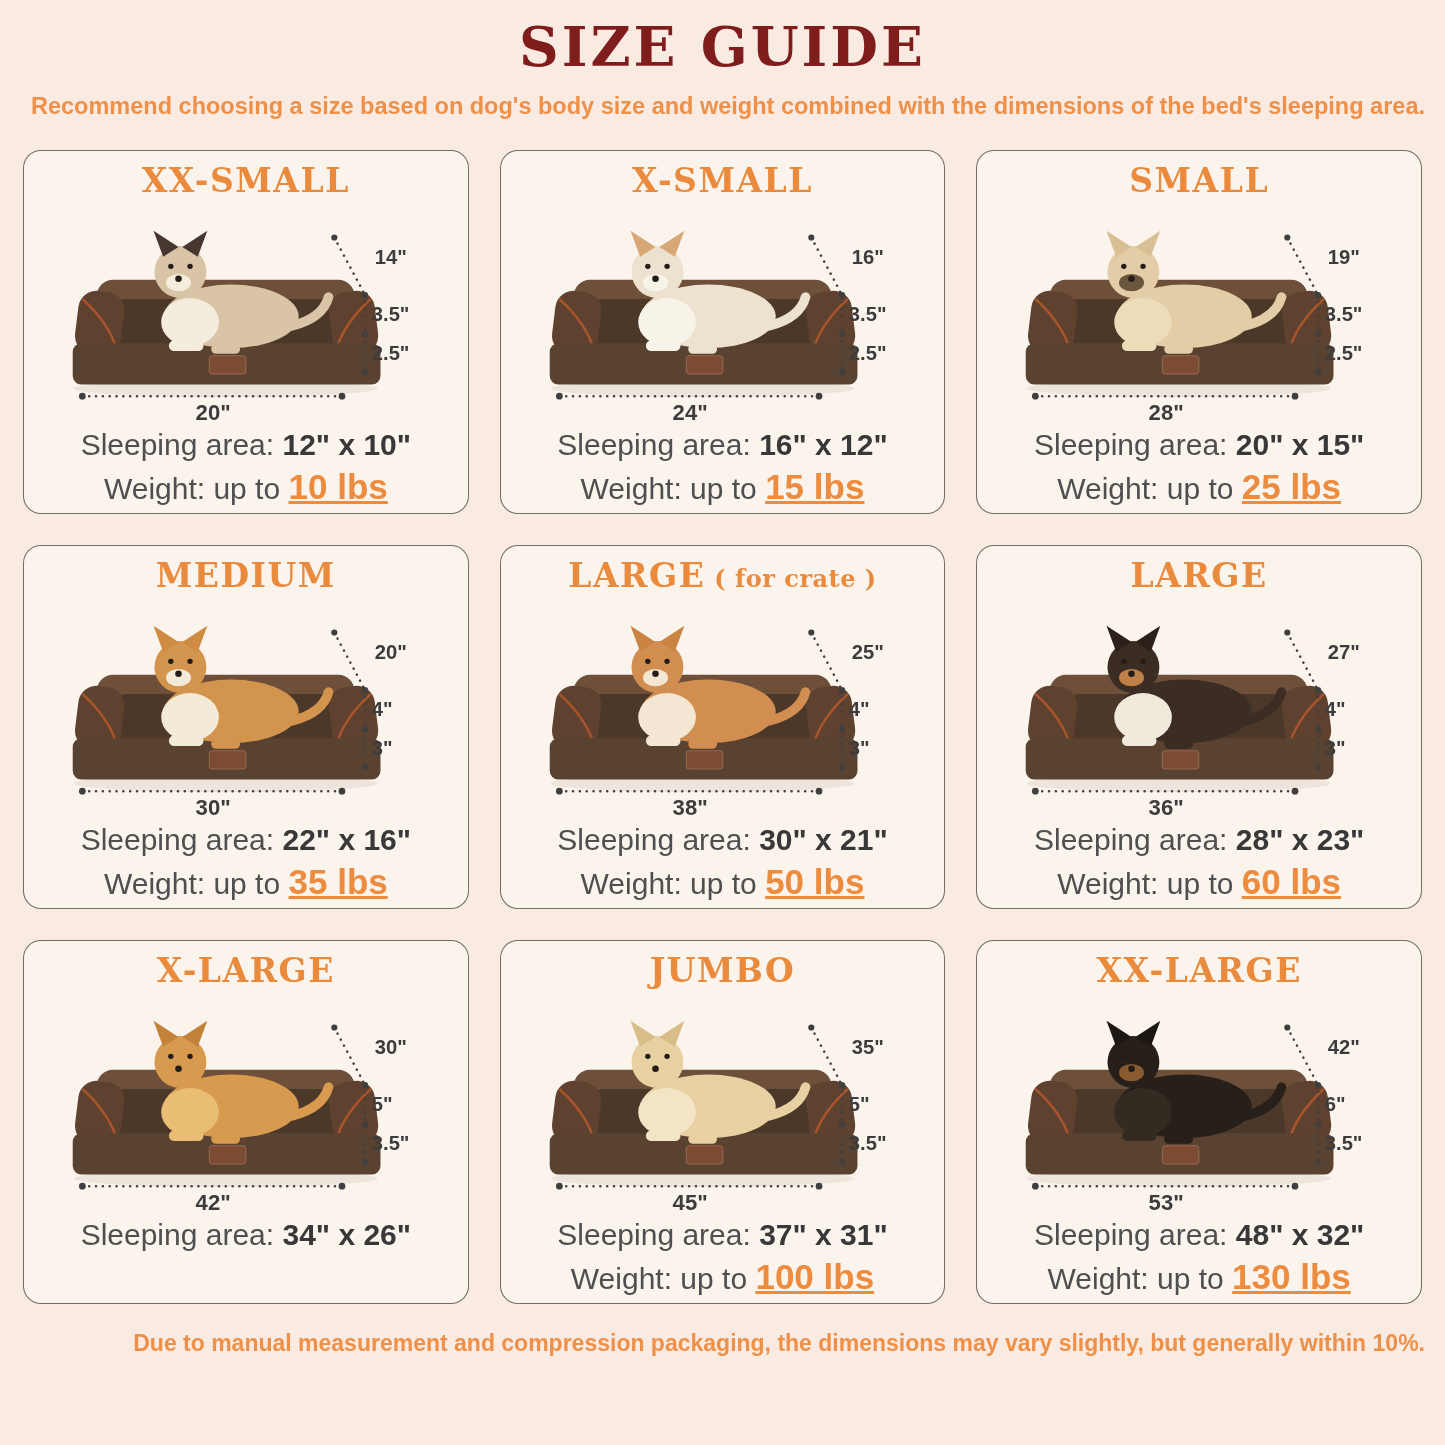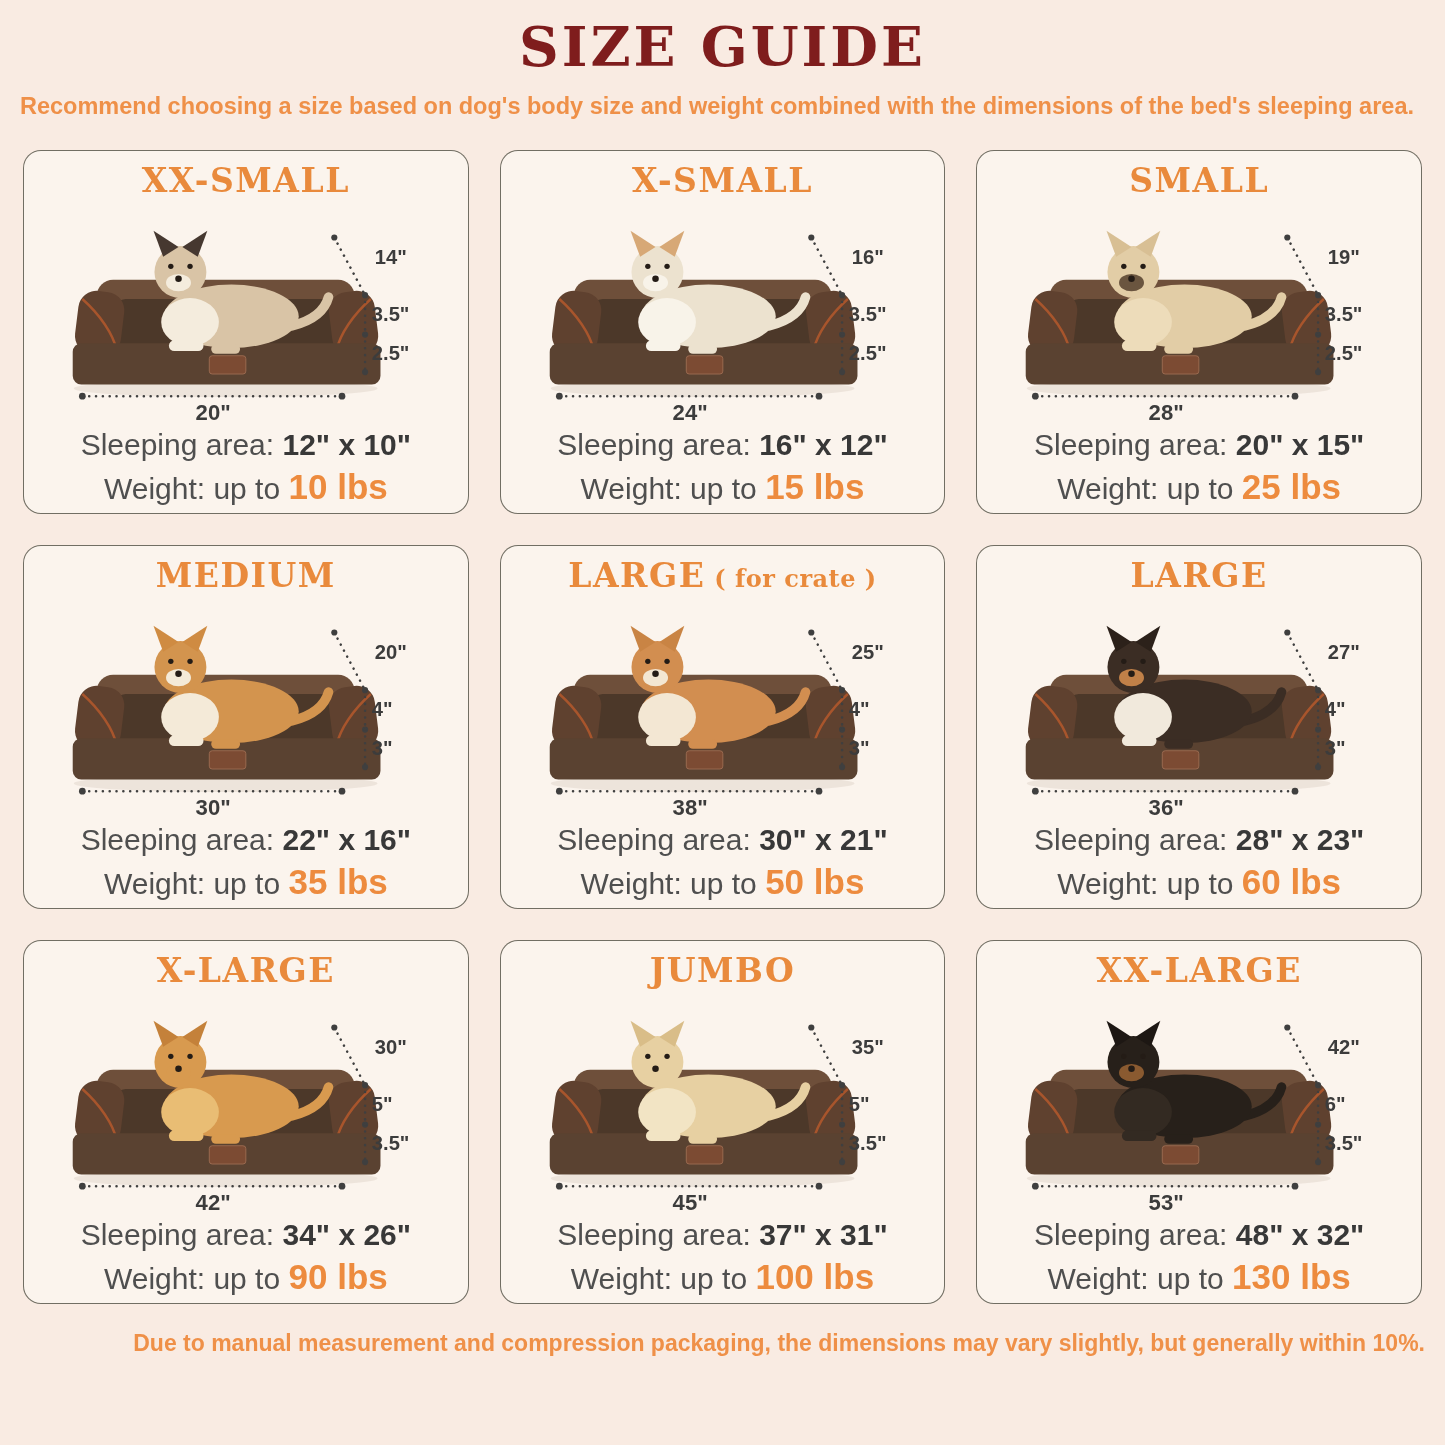"Recommend choosing a size based" .subtitle { text-align: left -> right }
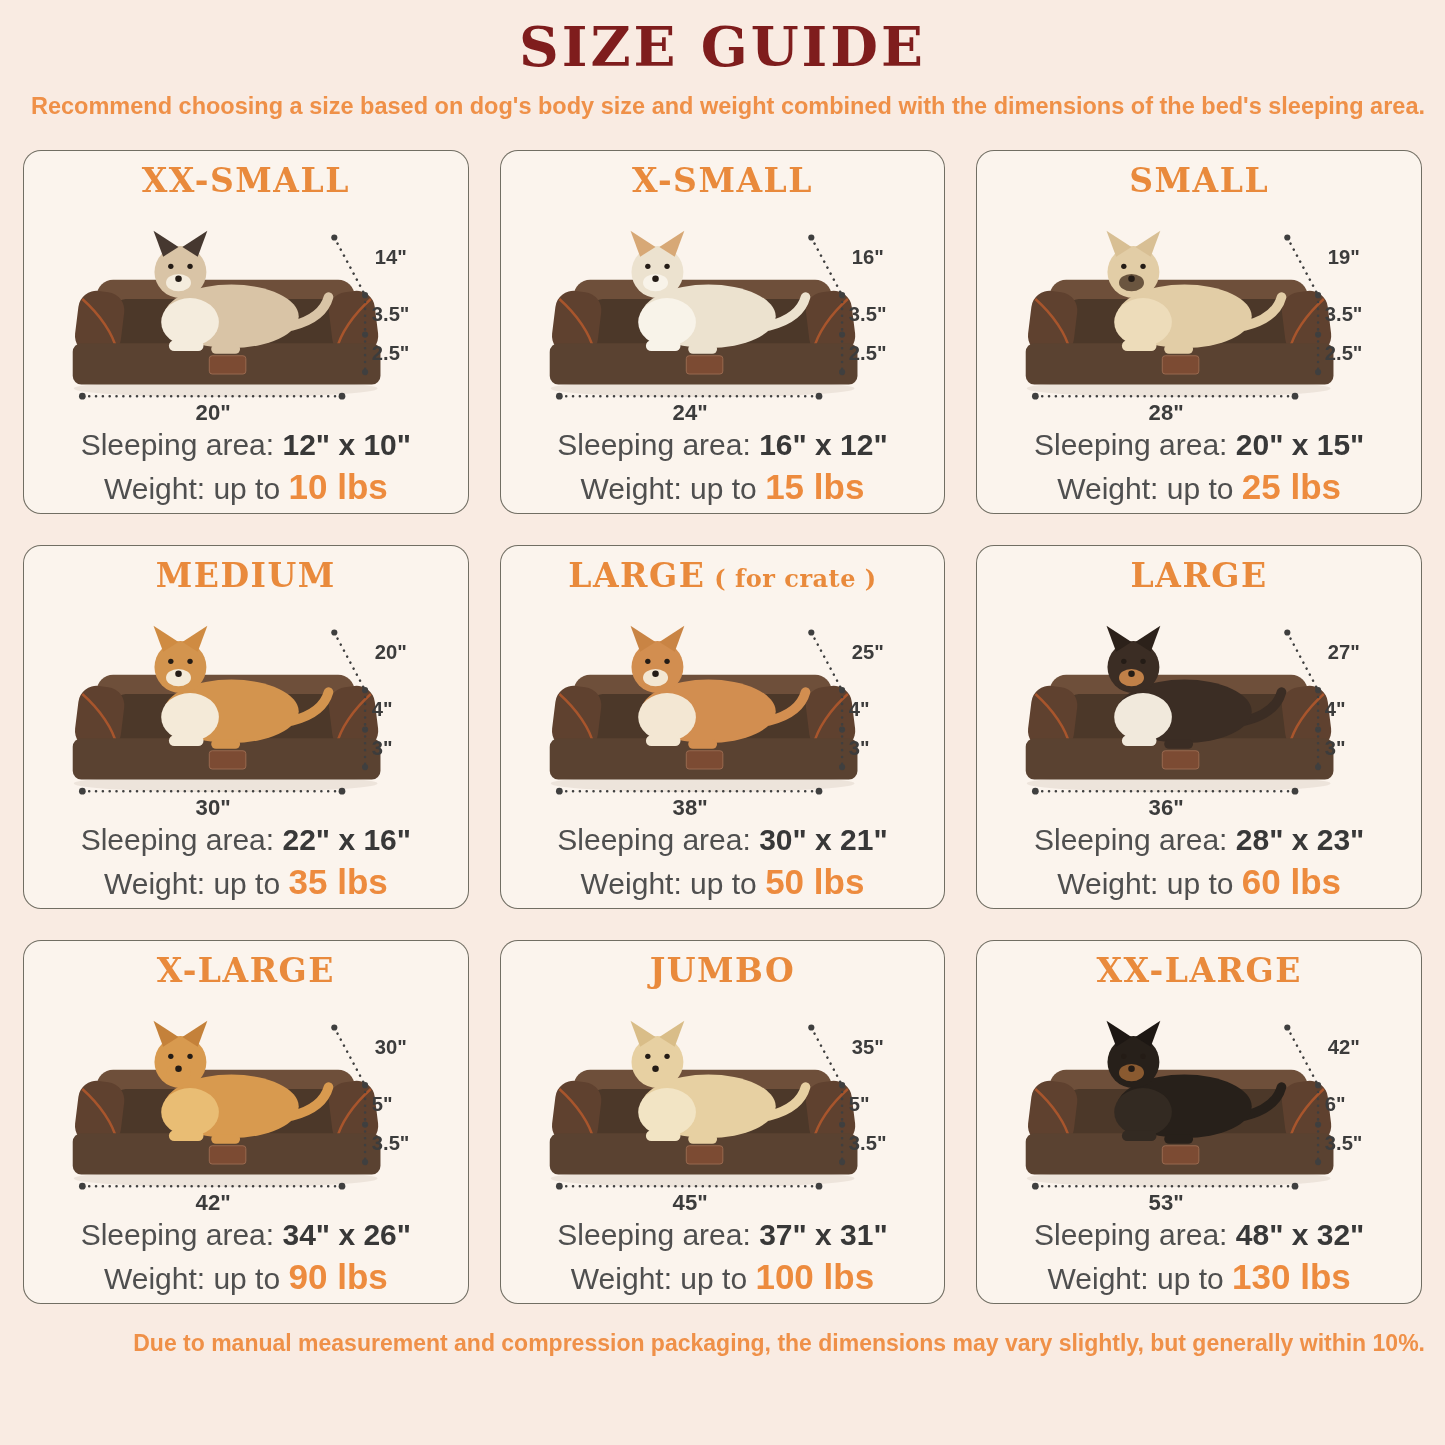"10 lbs" .spec b.orange { text-decoration: none -> underline }
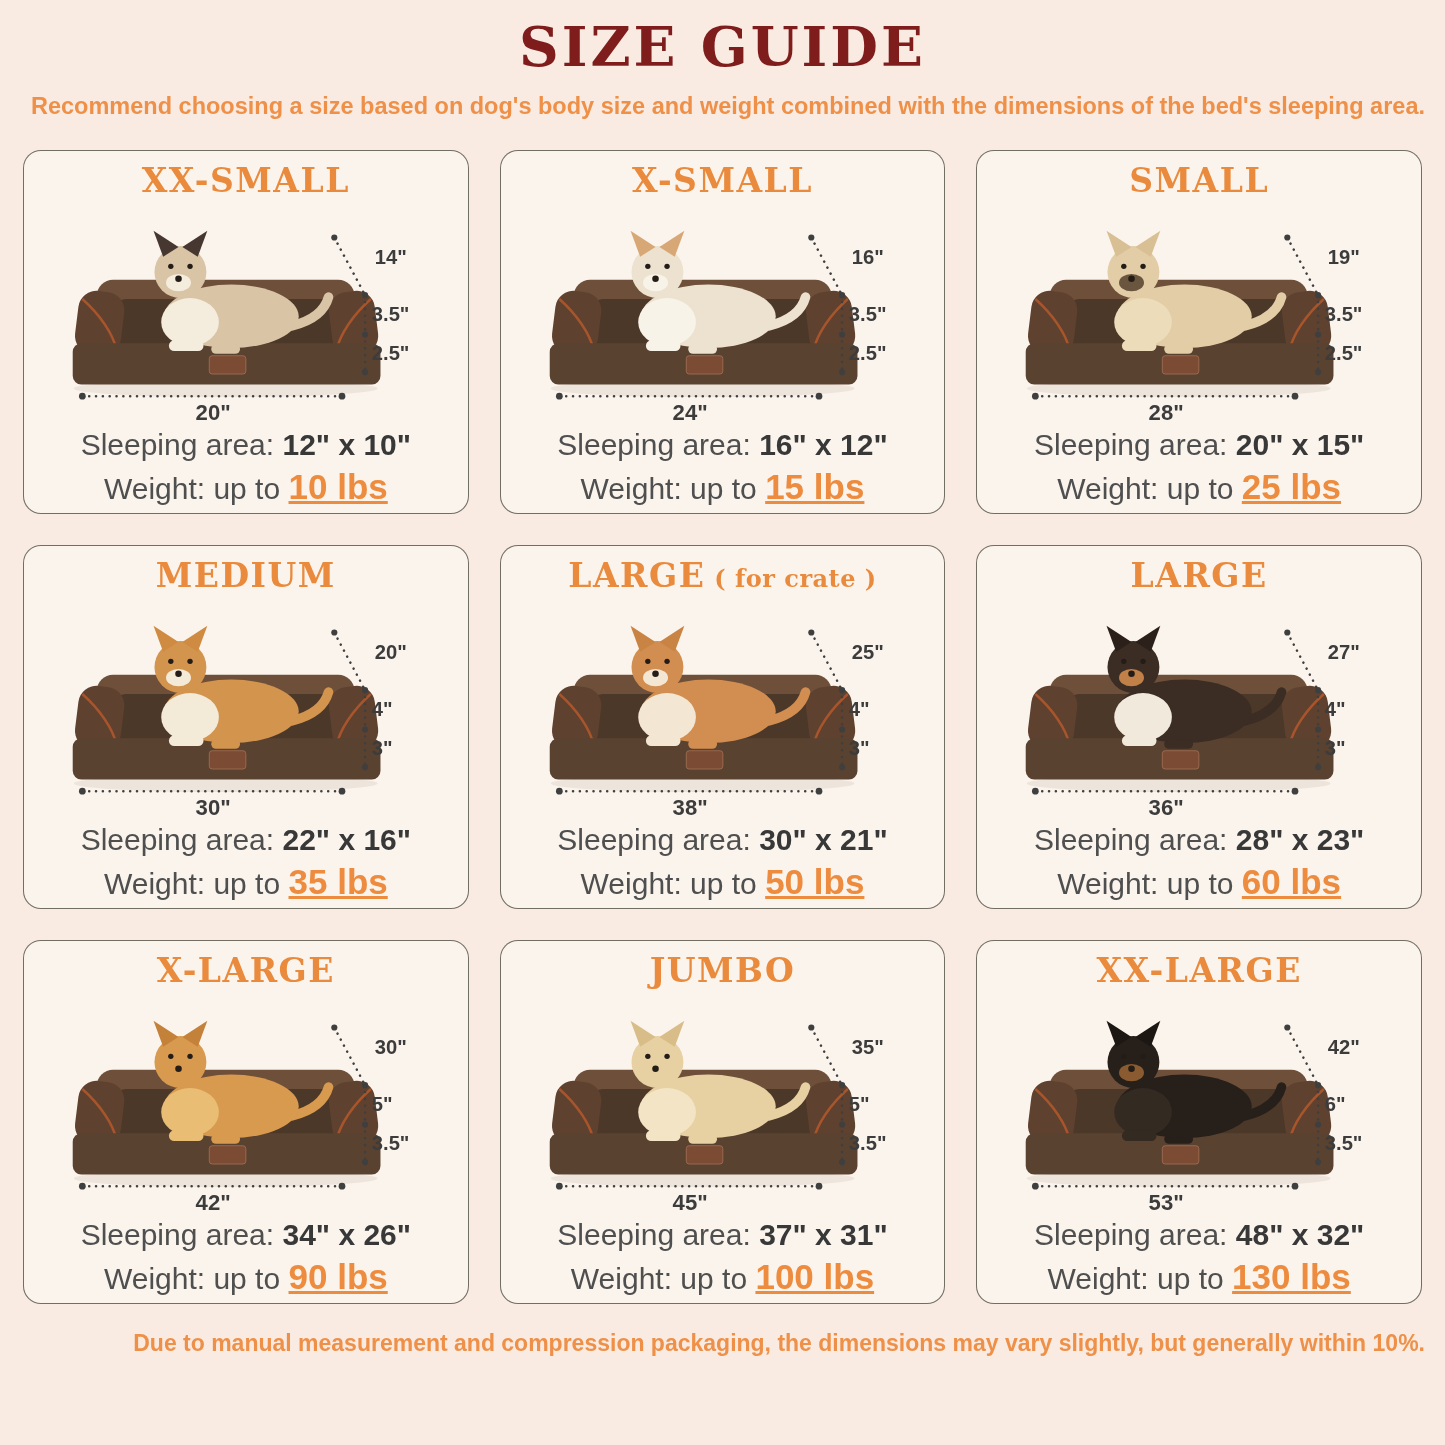"Weight: up to 90 lbs" p.spec { html: <p><span>Weight: up to</span> <b>90 lbs</b></p> -> none }
